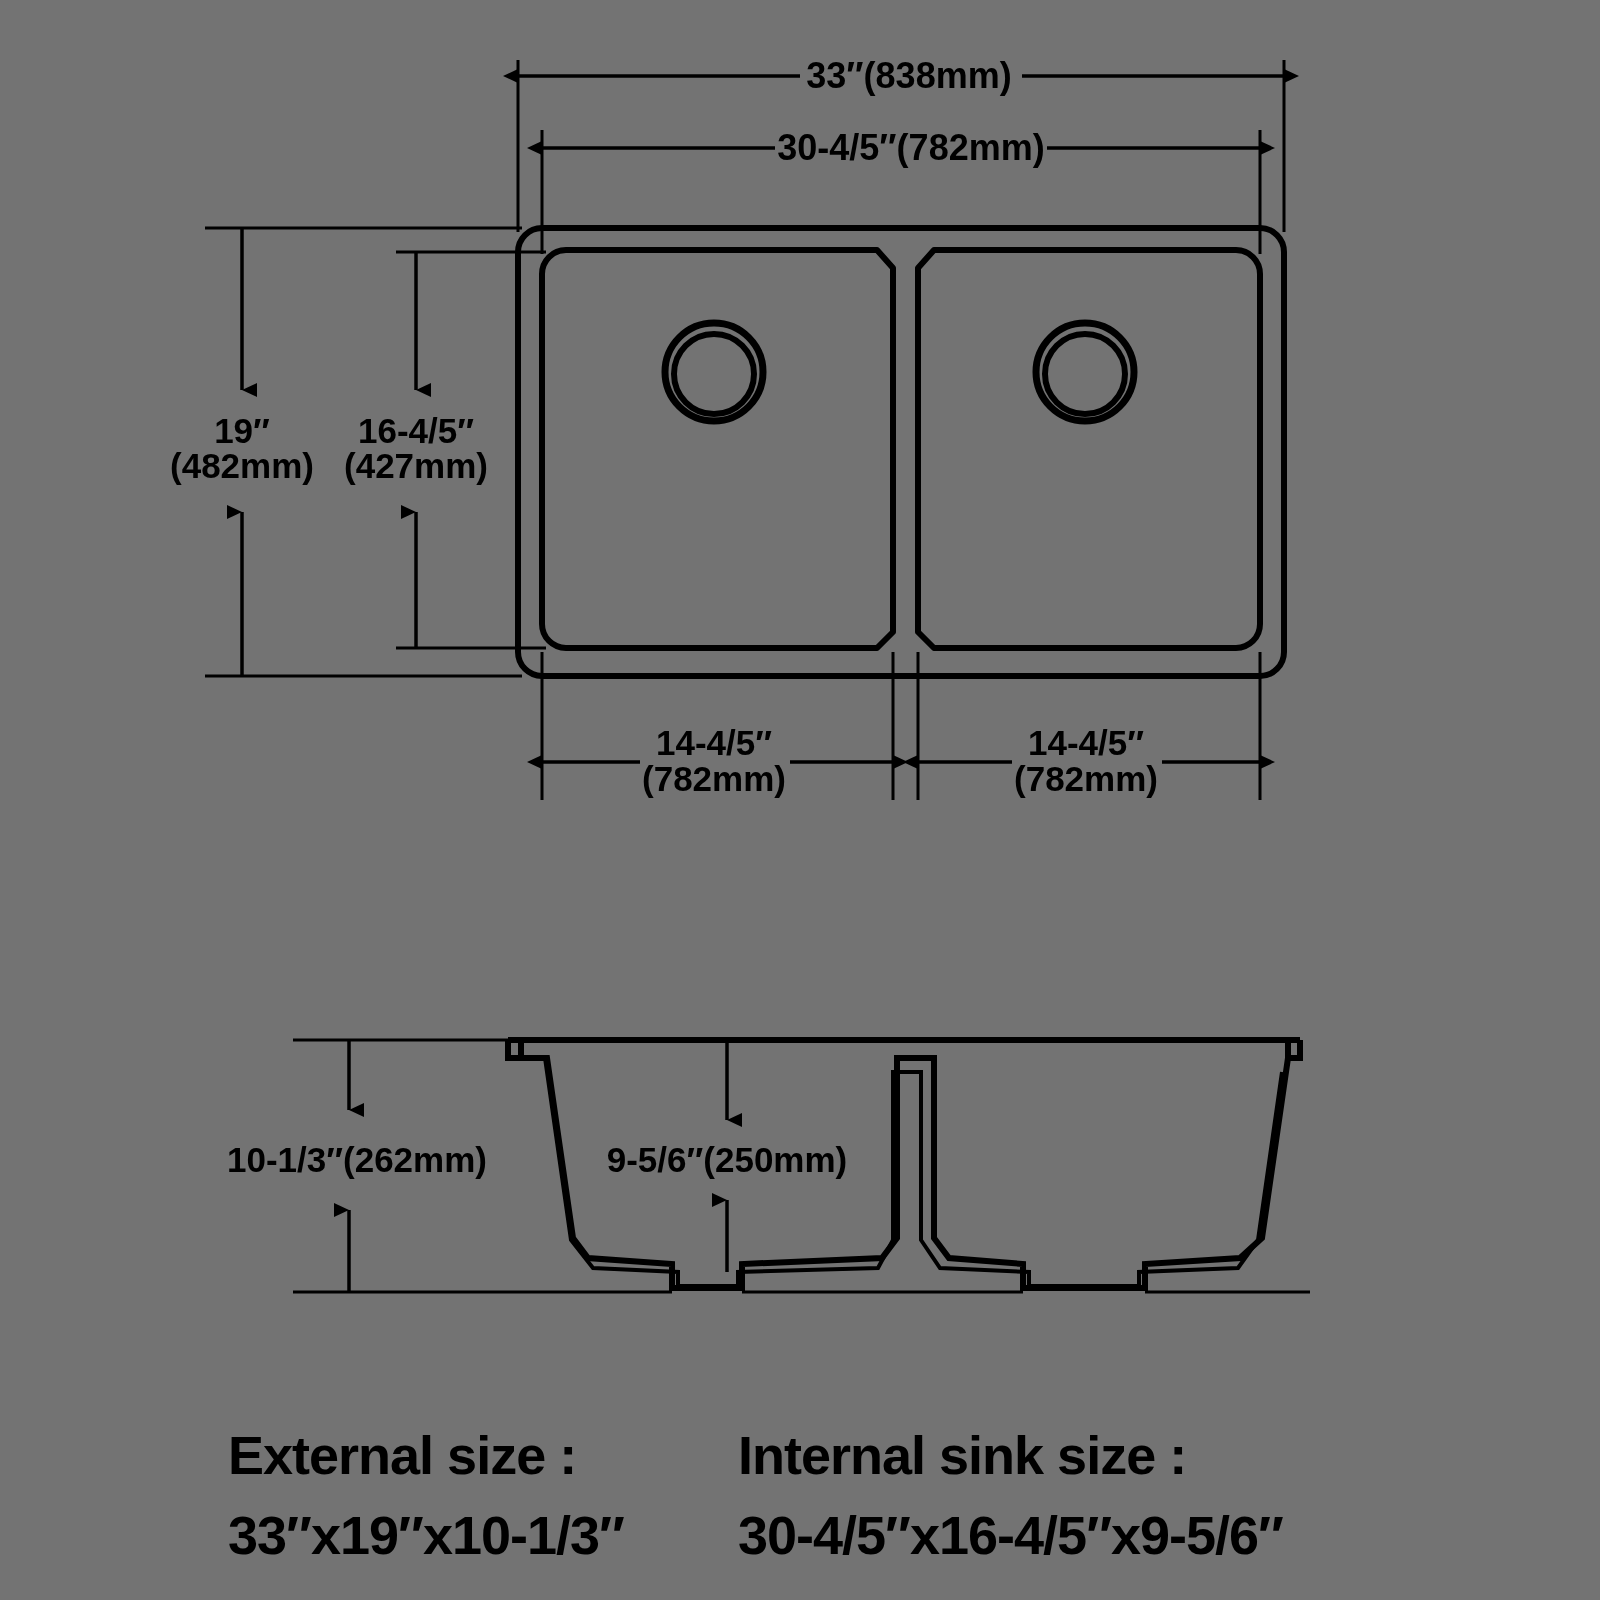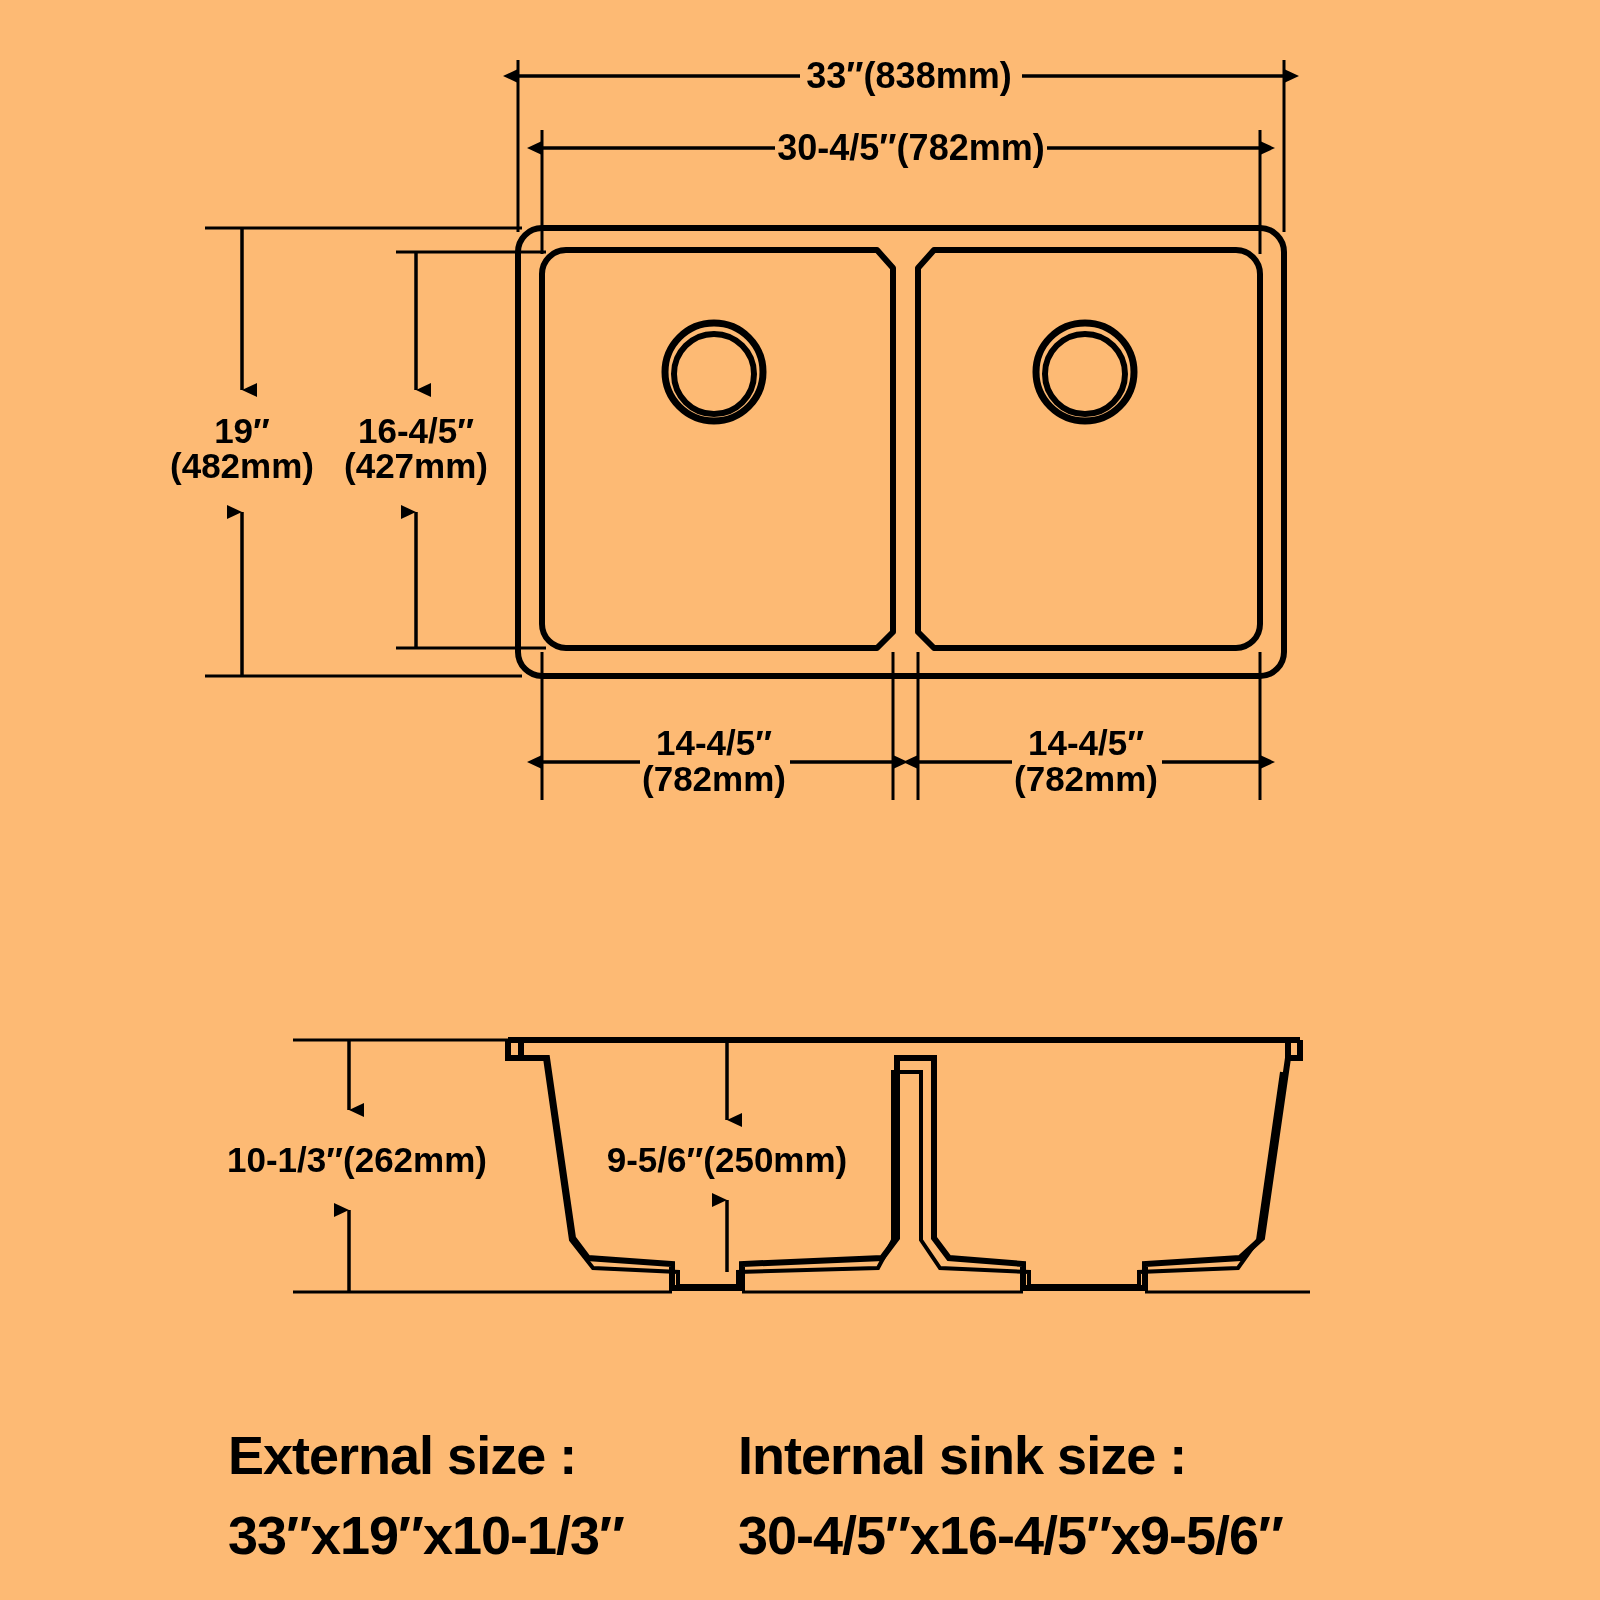"33″(838mm)" #sheet { background: #fdba74 -> #737373 }
